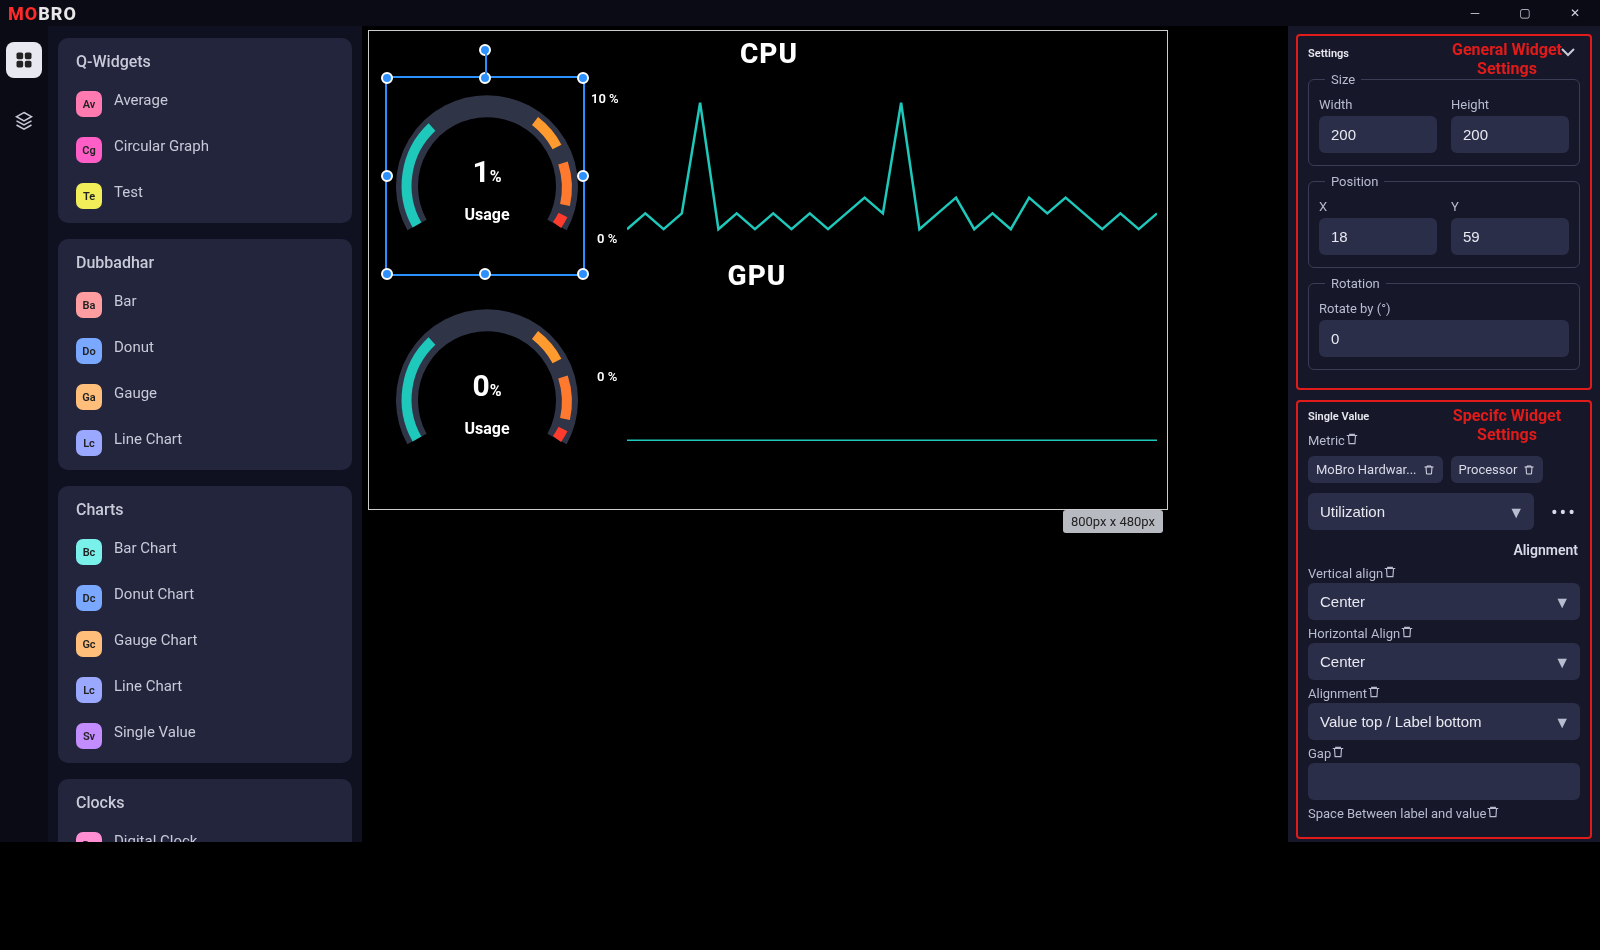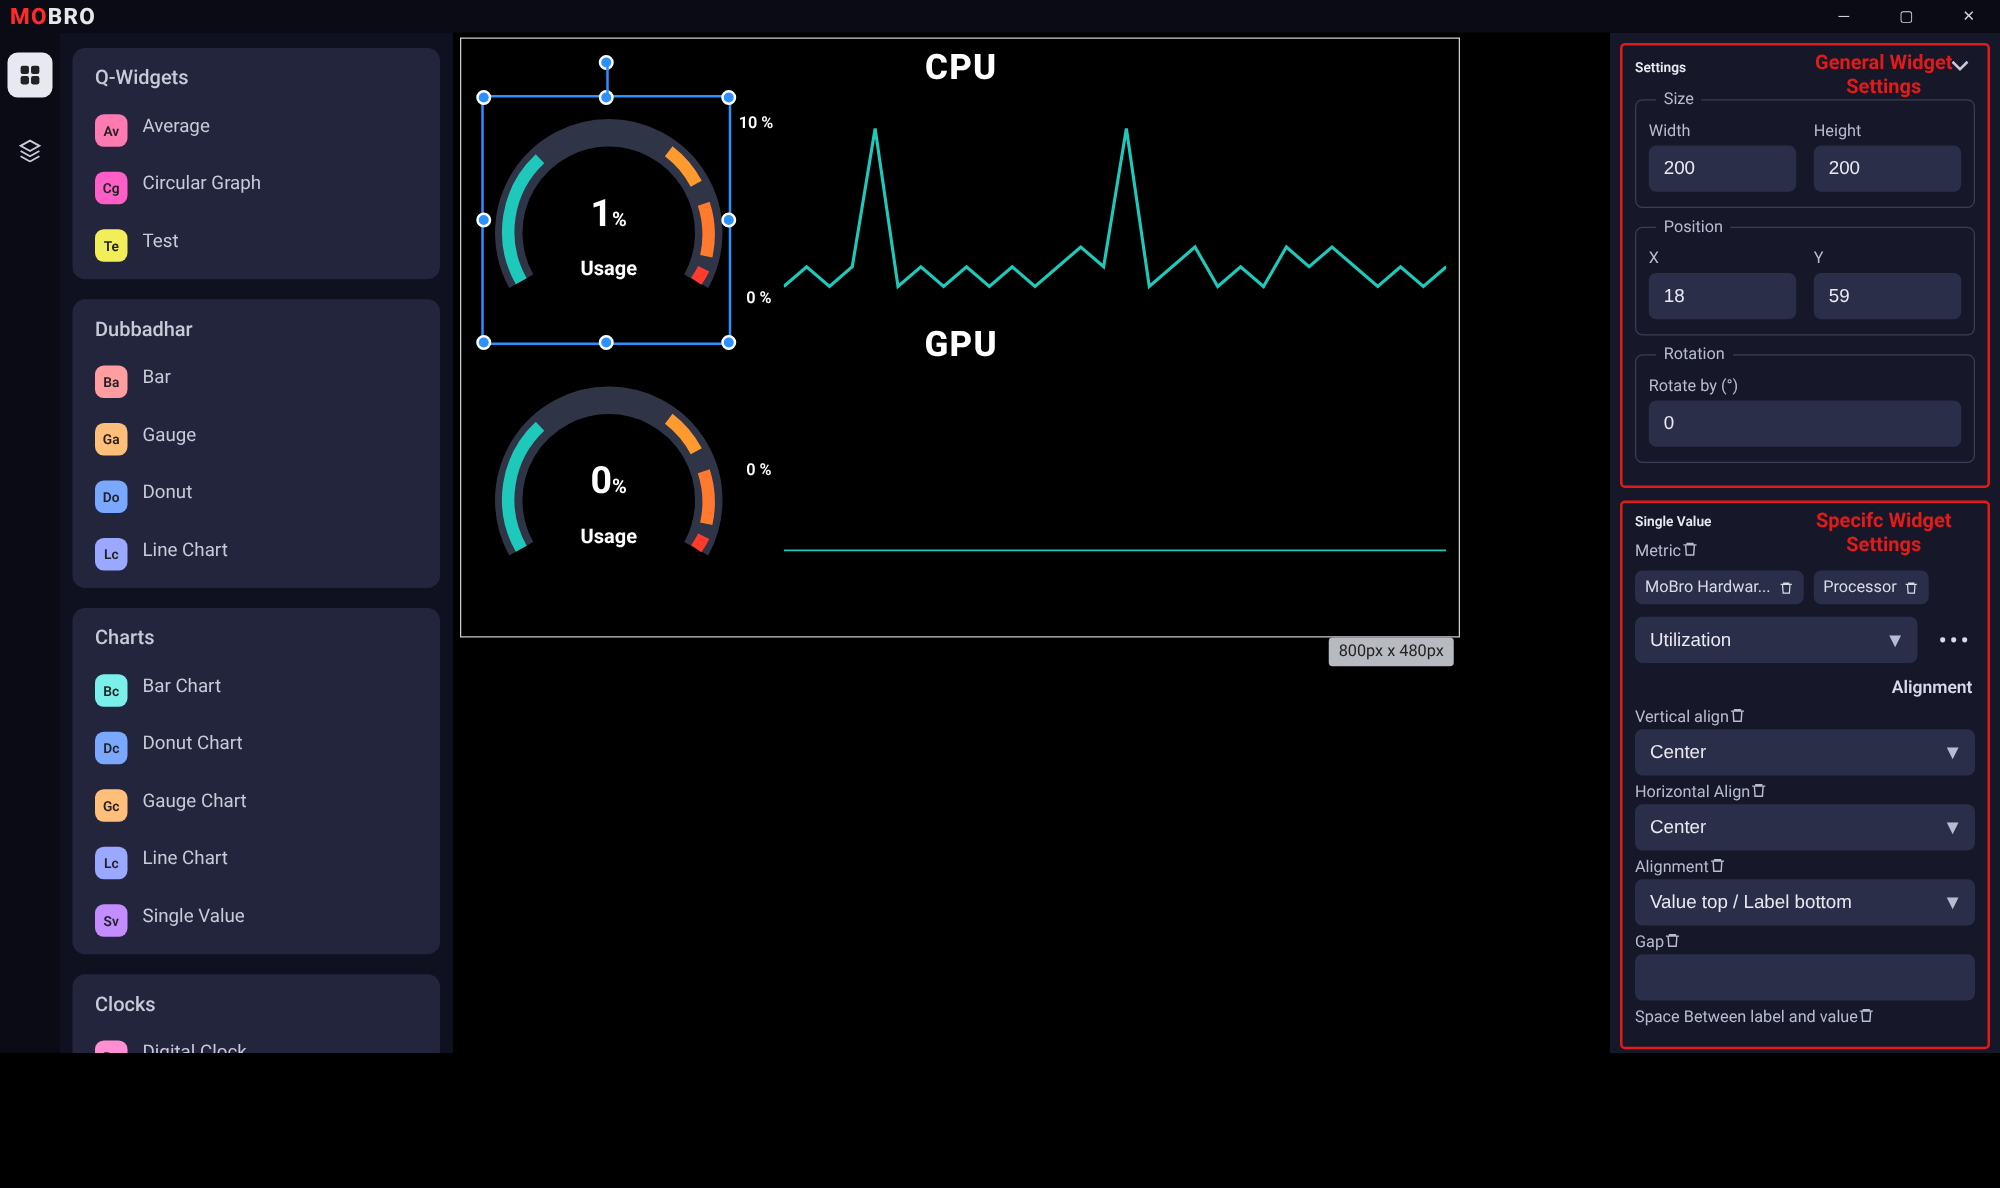"GPU" div.section-title { left: 300px -> 288px }
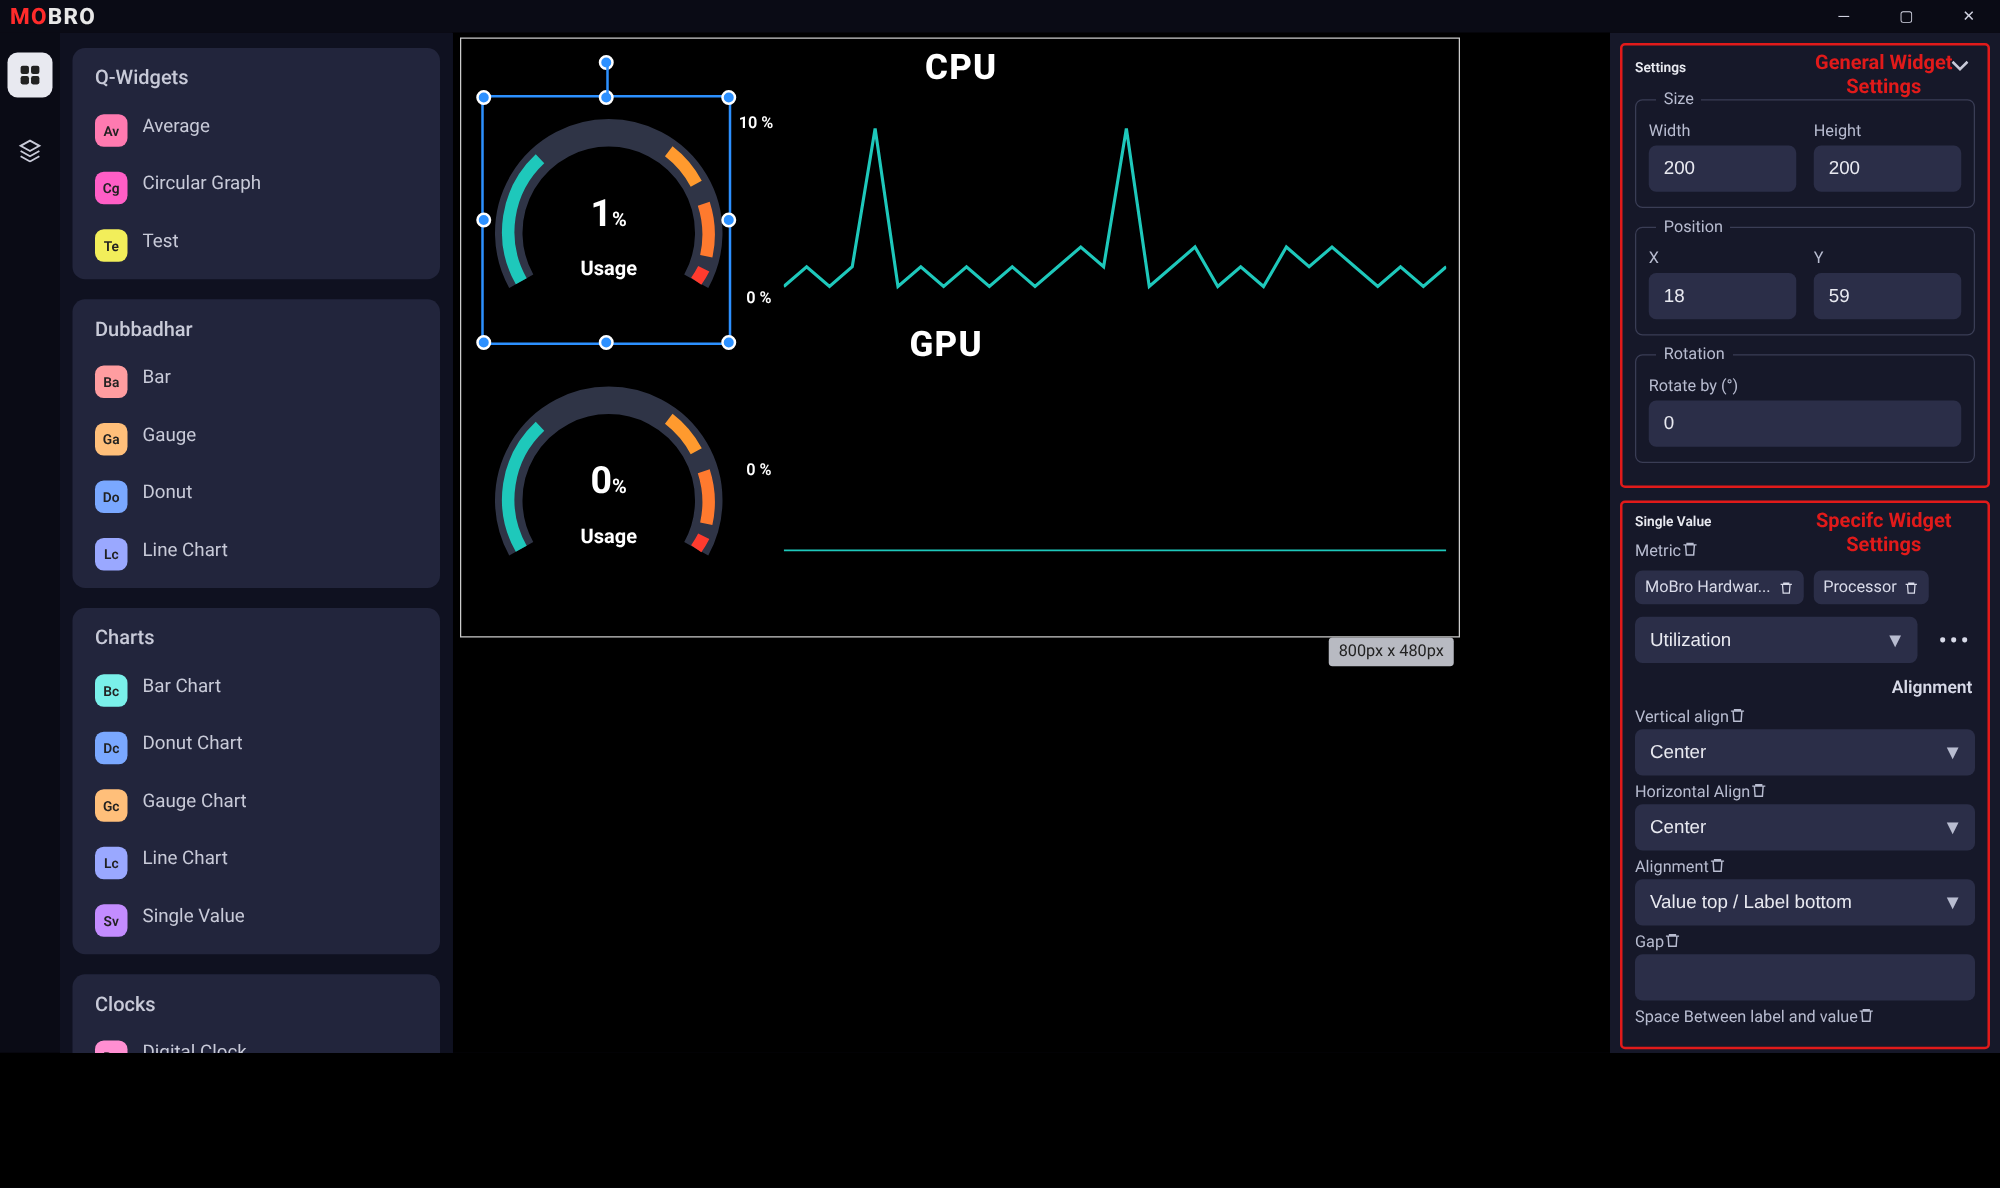"Ga" div.sitem { order: before "Do" -> after "Do" }
